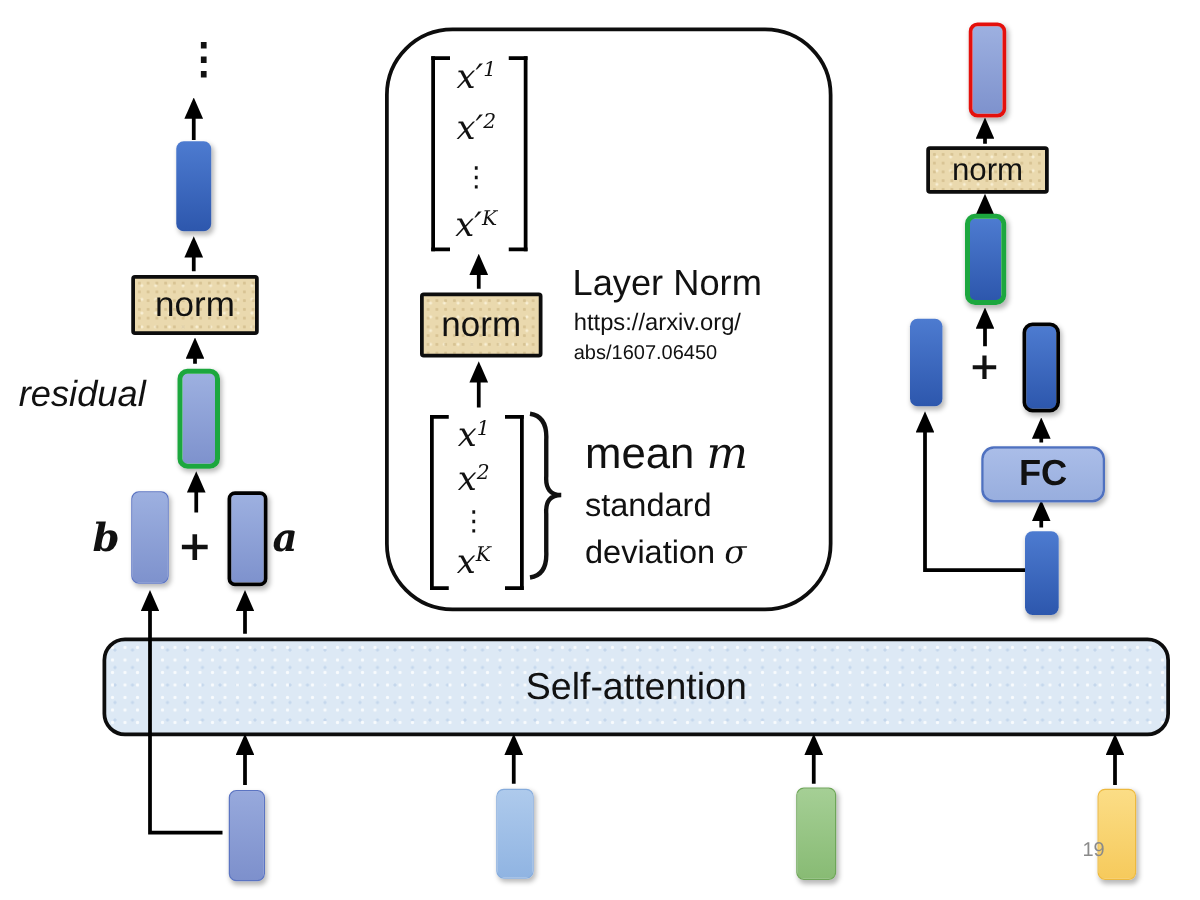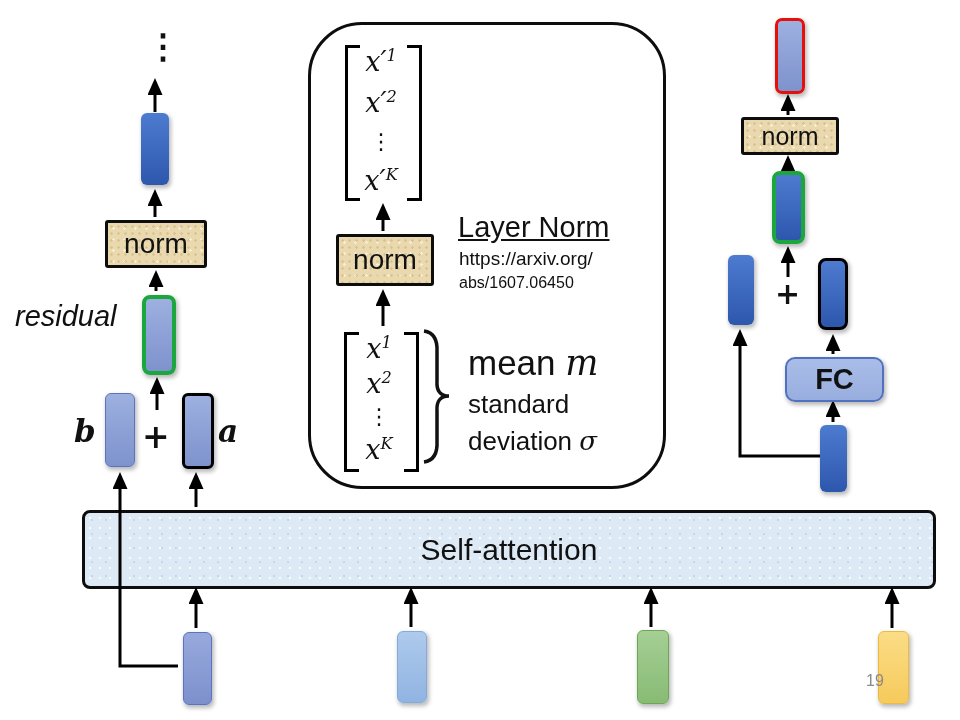"Layer Norm" div.label { text-decoration: underline -> none }
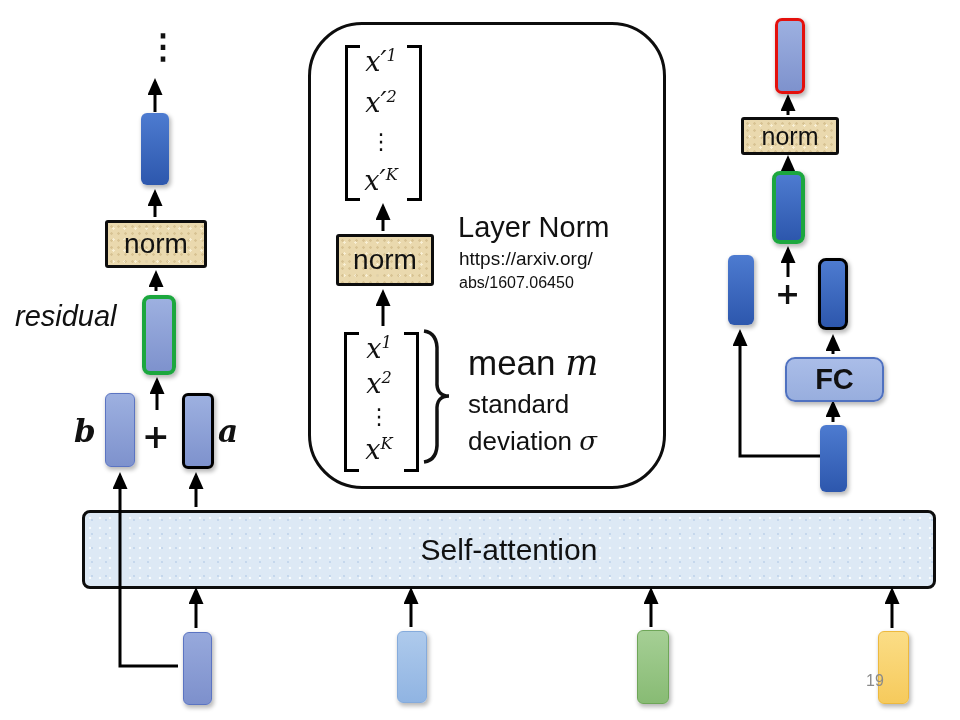"Self-attention" #sa-bar { border-radius: 8px -> 18px }
